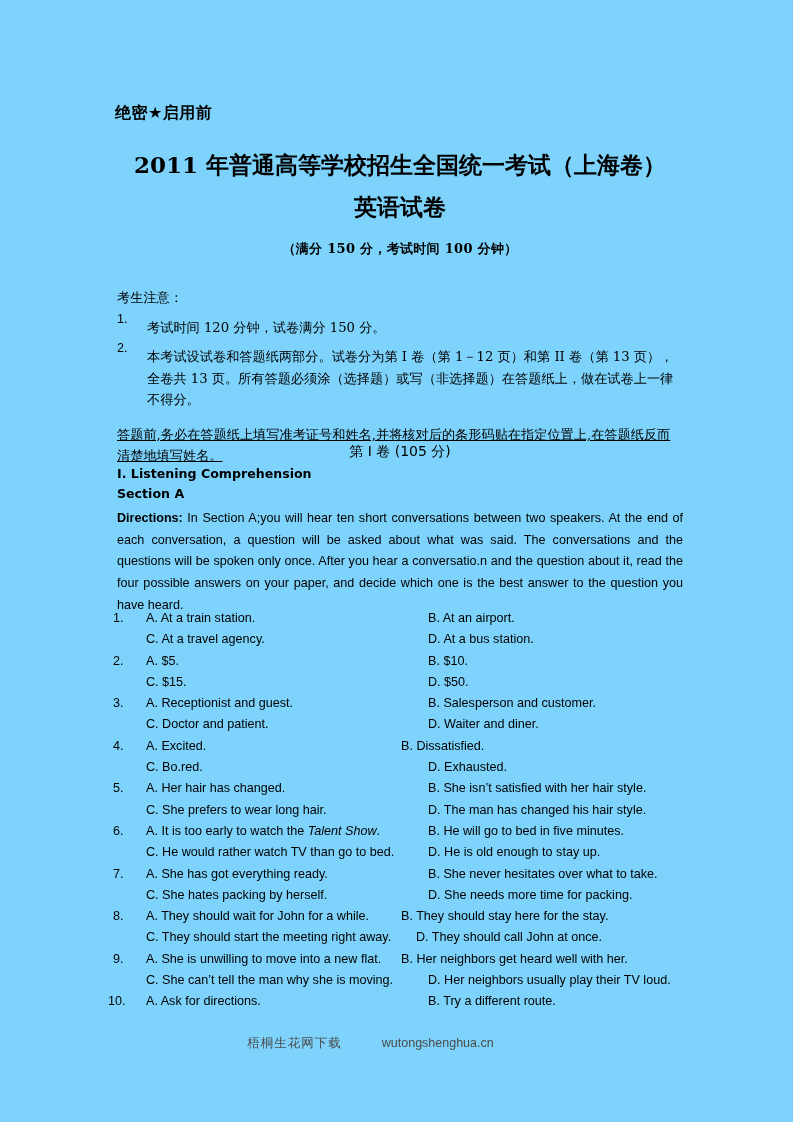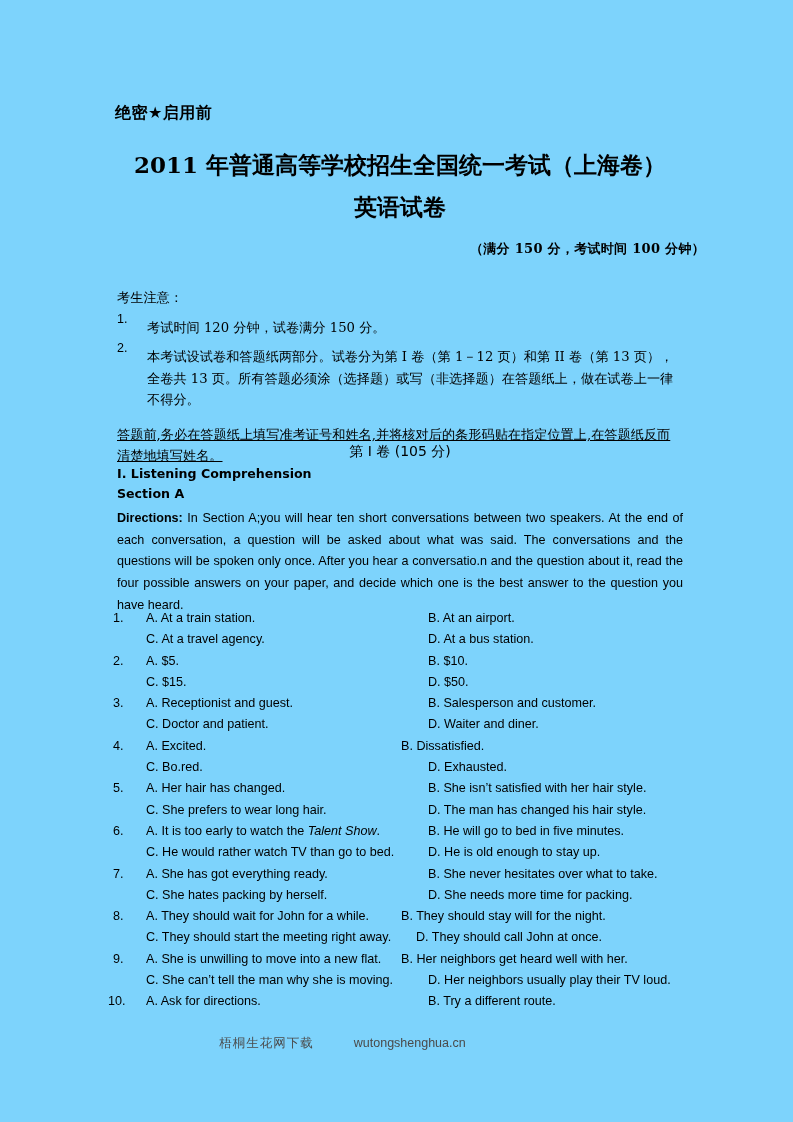"（满分 150 分，考试时间 100 分钟）" .score-note { text-align: right -> none }
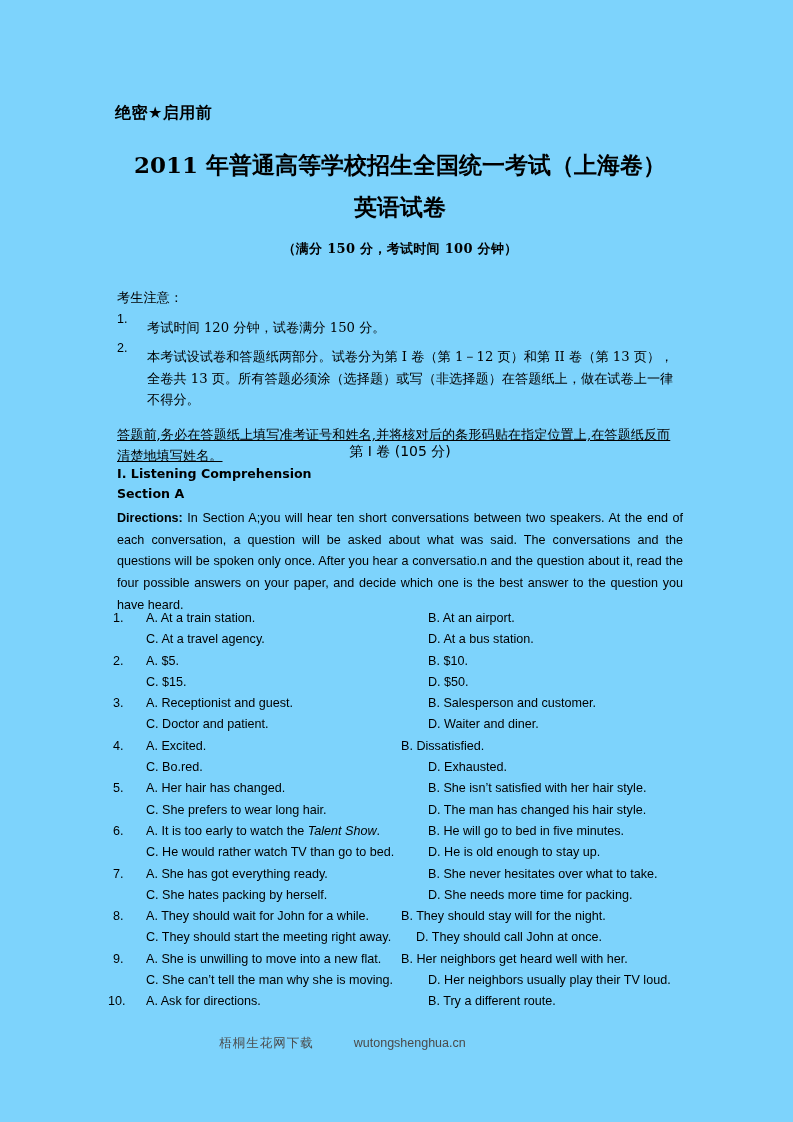"B. They should stay will" span.q-opt { text: will for the night -> here for the stay }
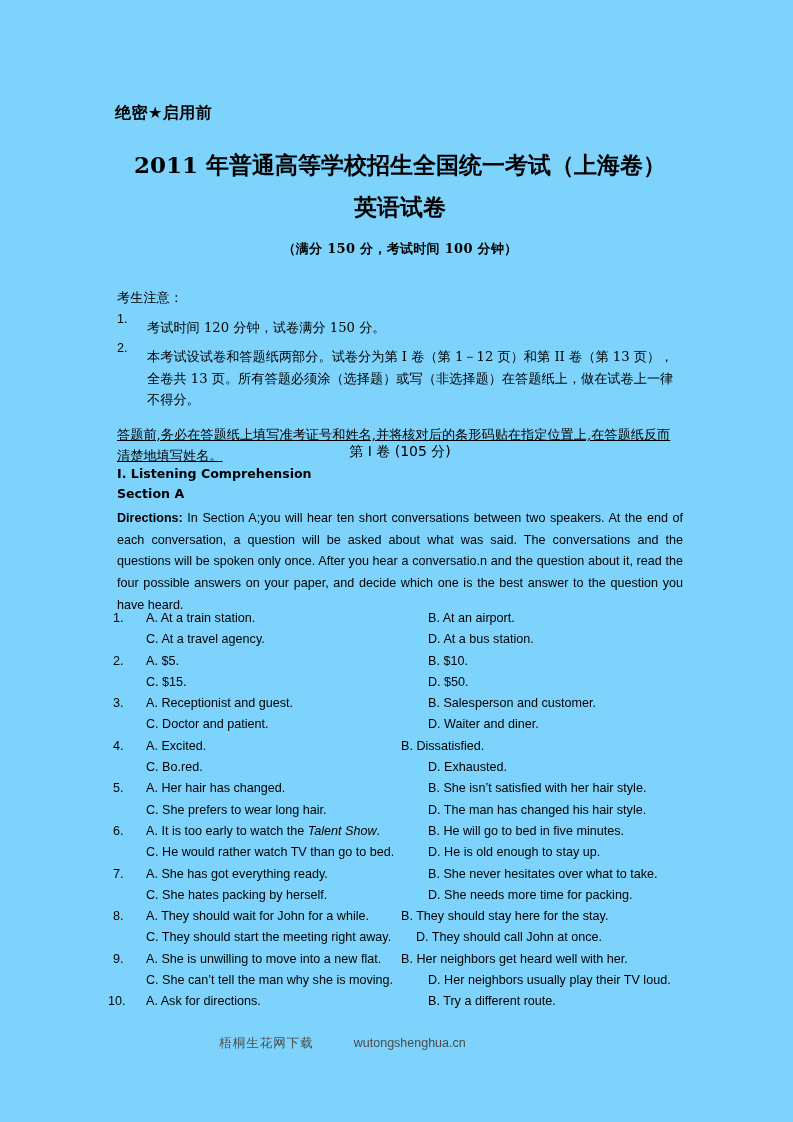"梧桐生花网下载 wutongshenghua.cn" .footer { padding-left: none -> 28px }
